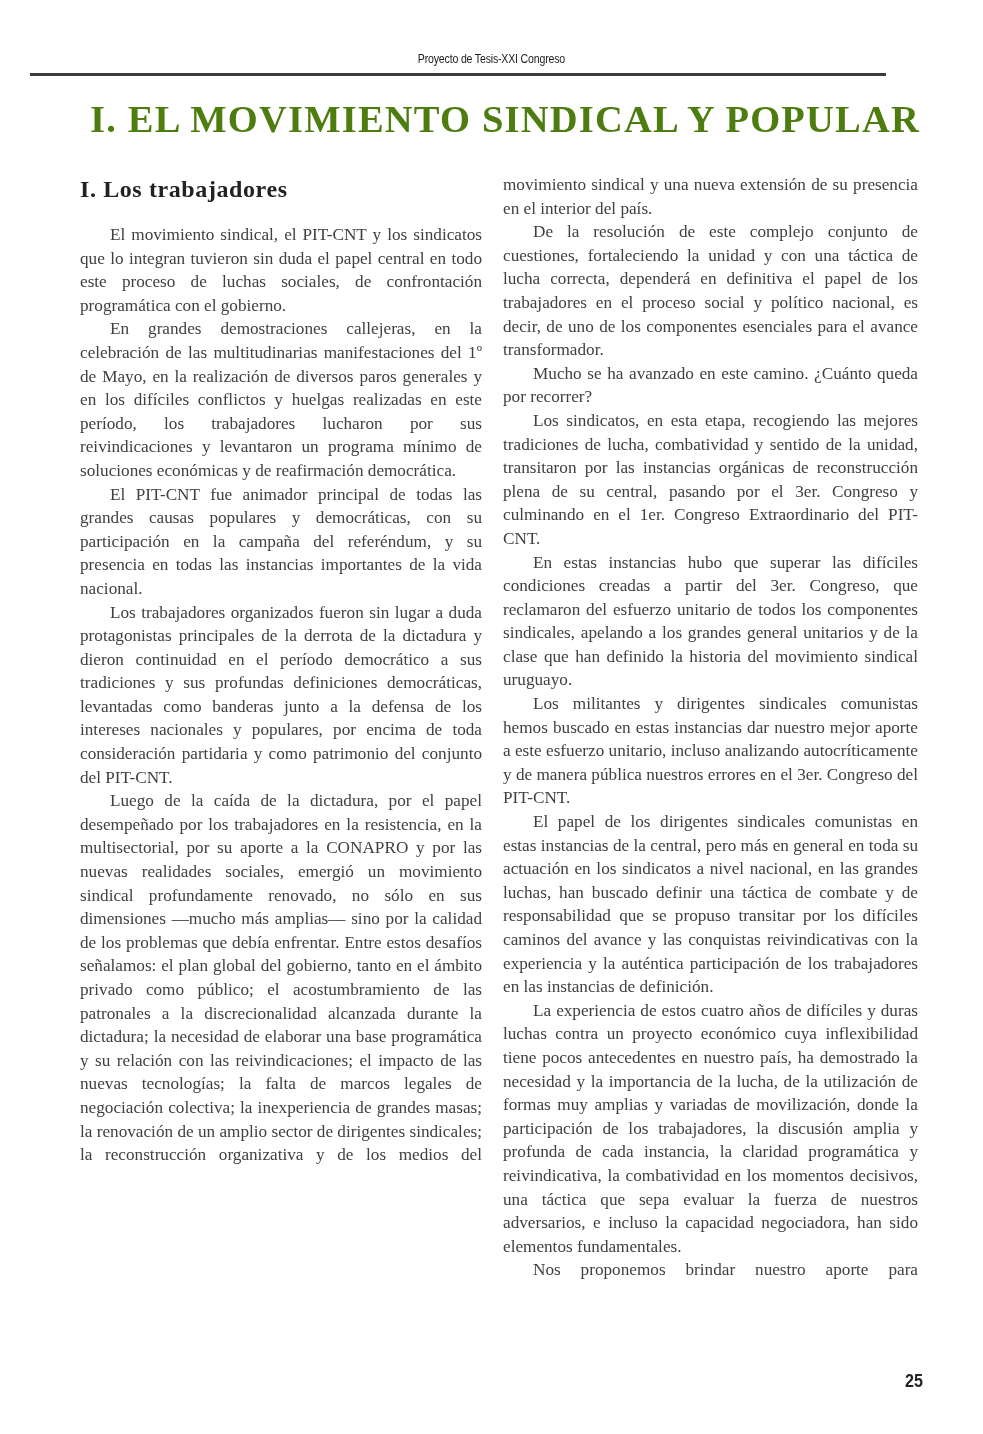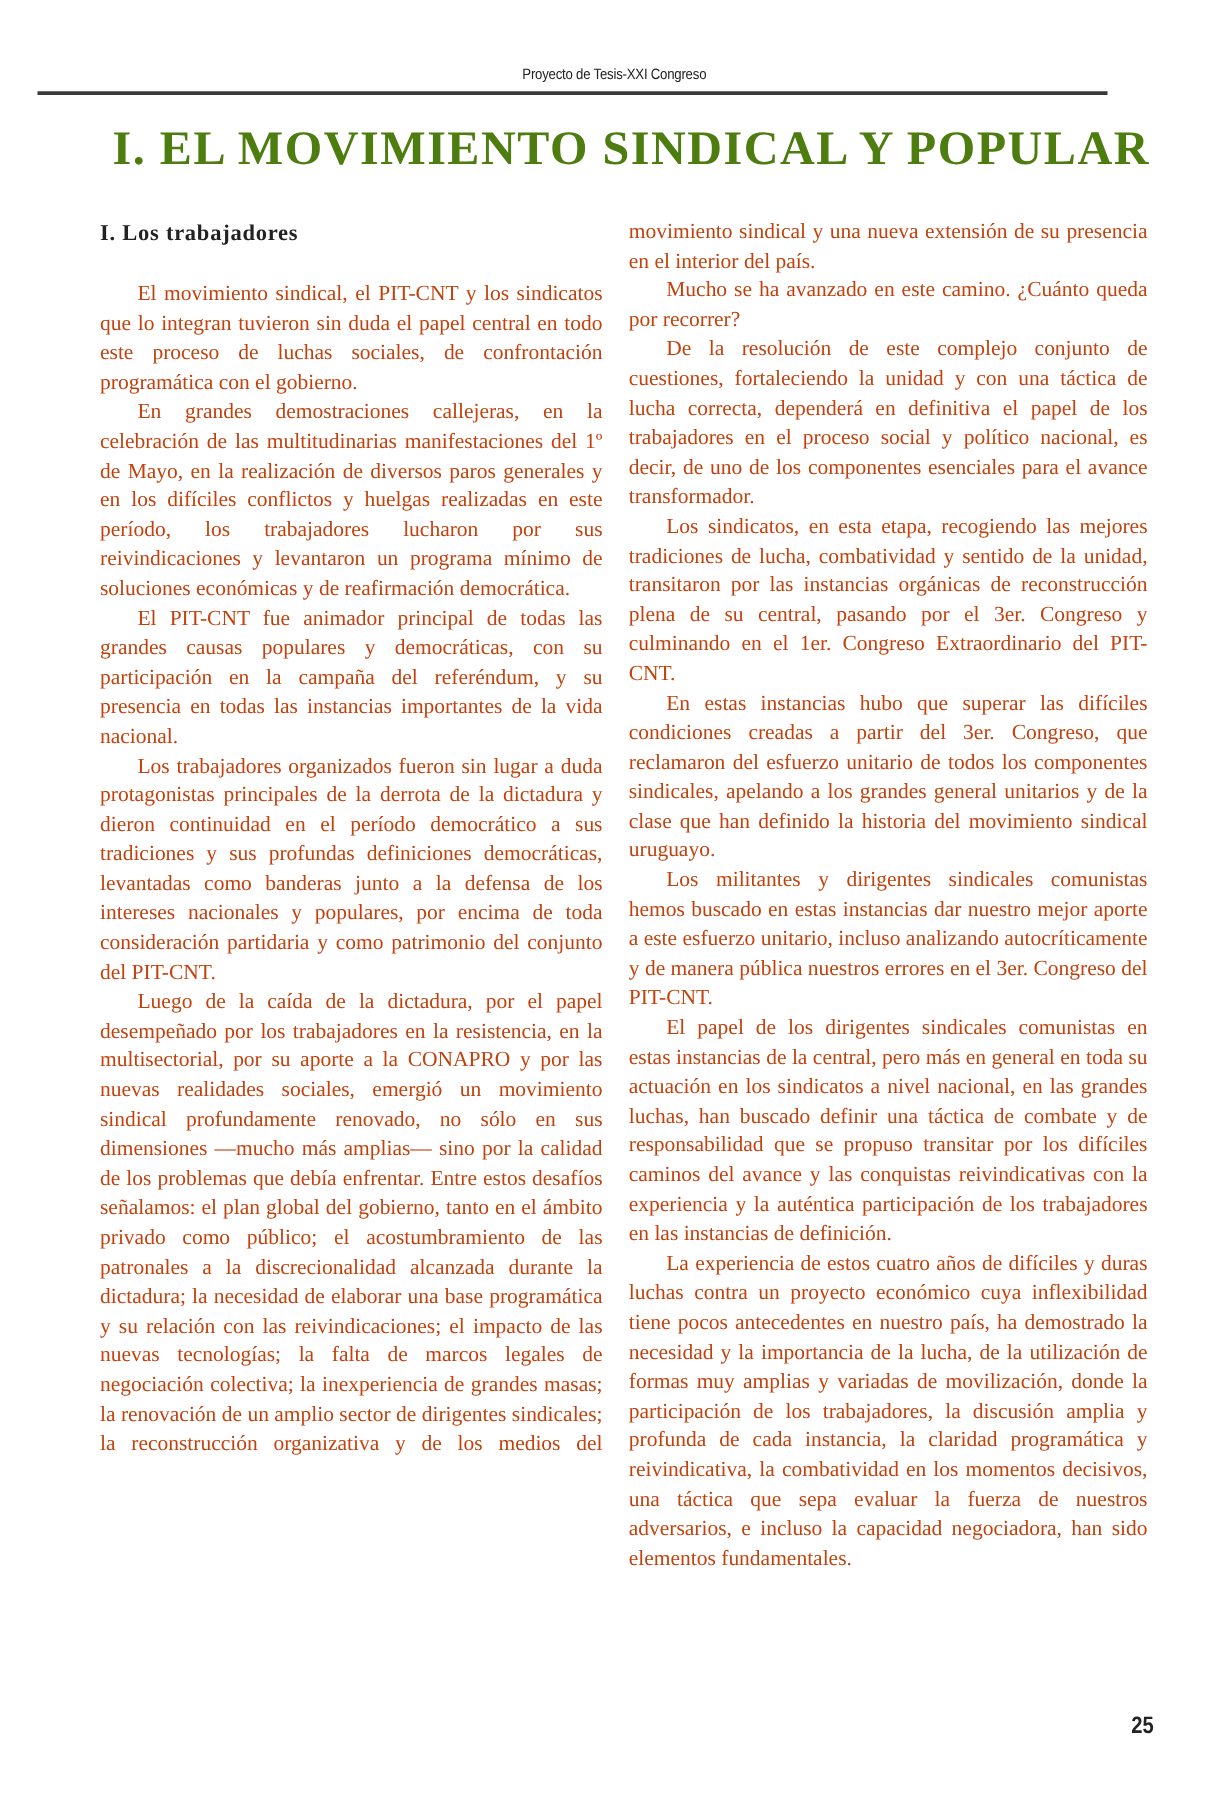"I. Los trabajadores" .section-heading { font-size: 18px -> 24px }
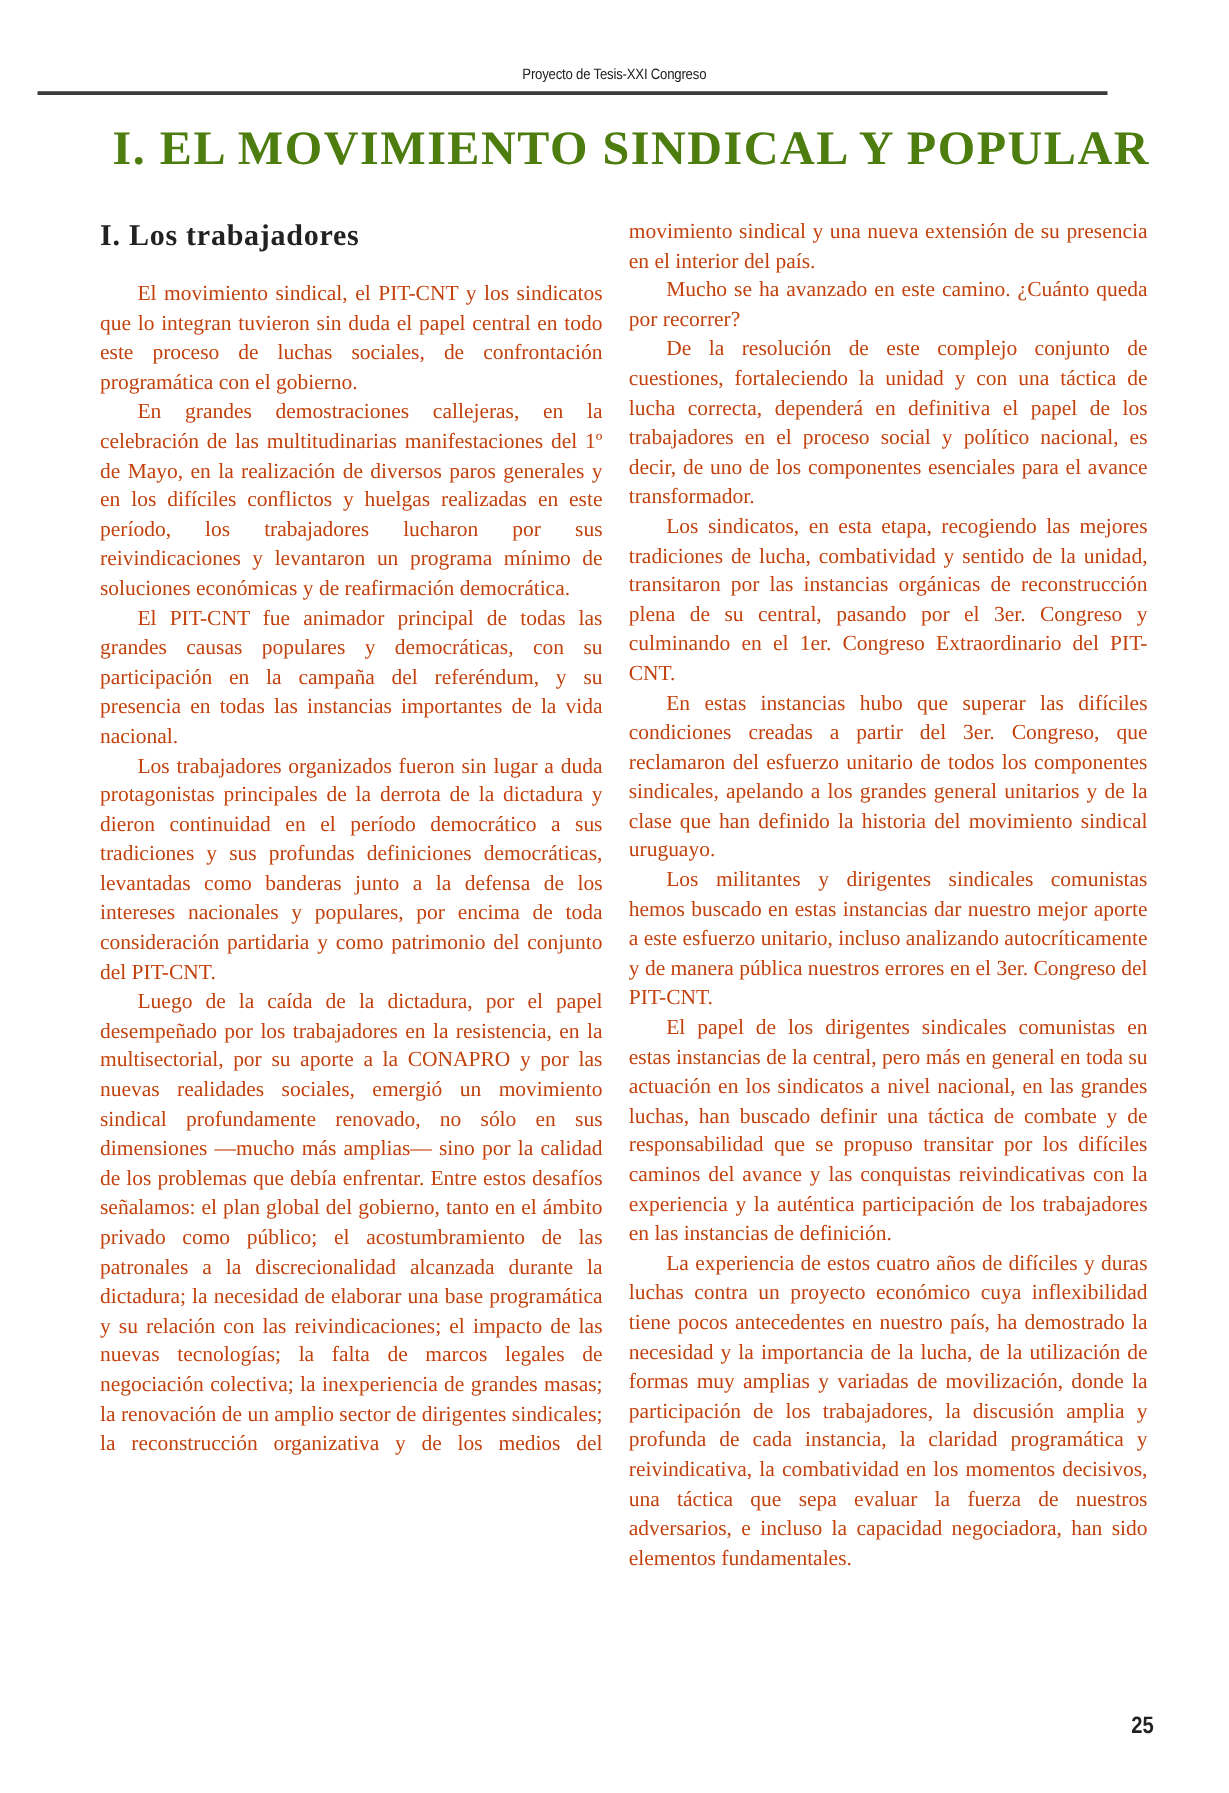"movimiento sindical y una nueva" .col { color: #c2410c -> #404040 }
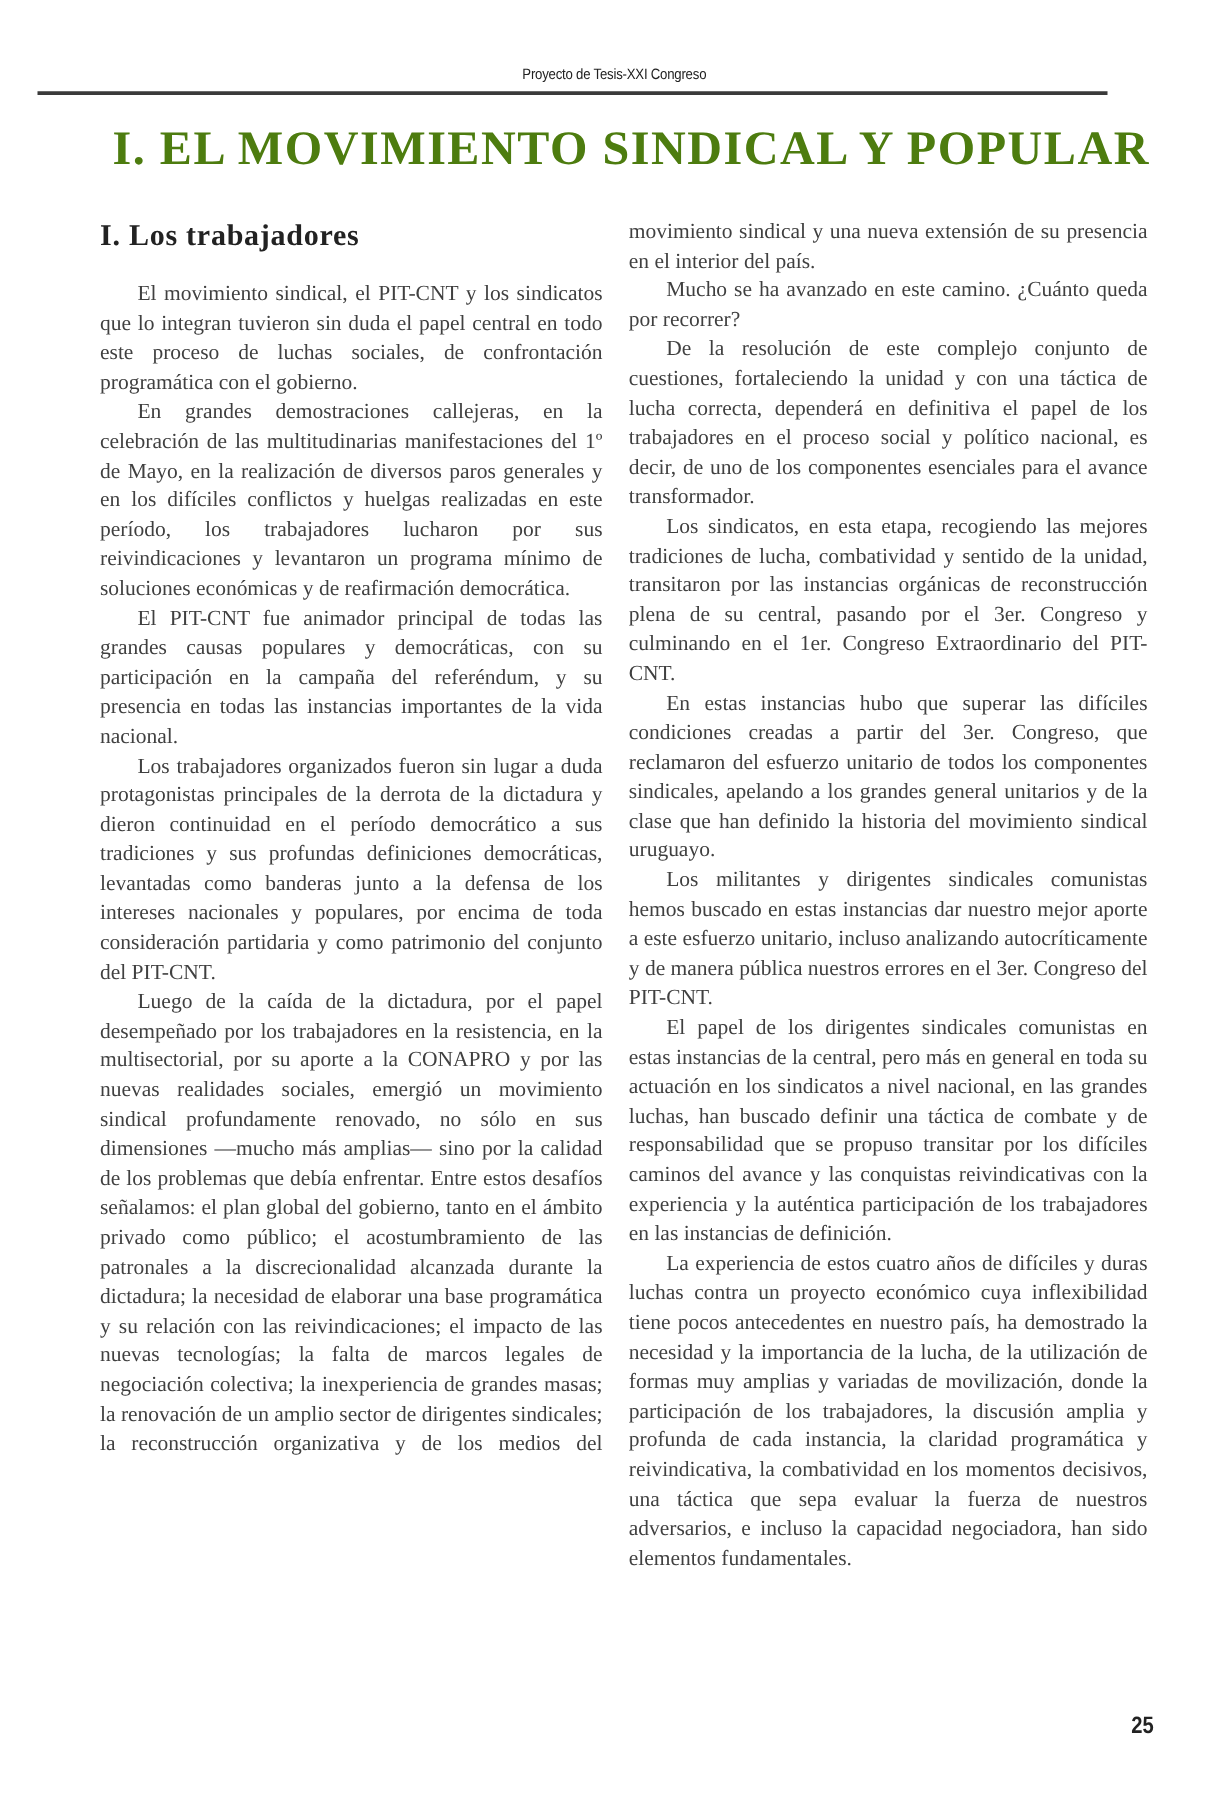"Mucho se ha avanzado en" p { order: before "De la resolución de este" -> after "De la resolución de este" }
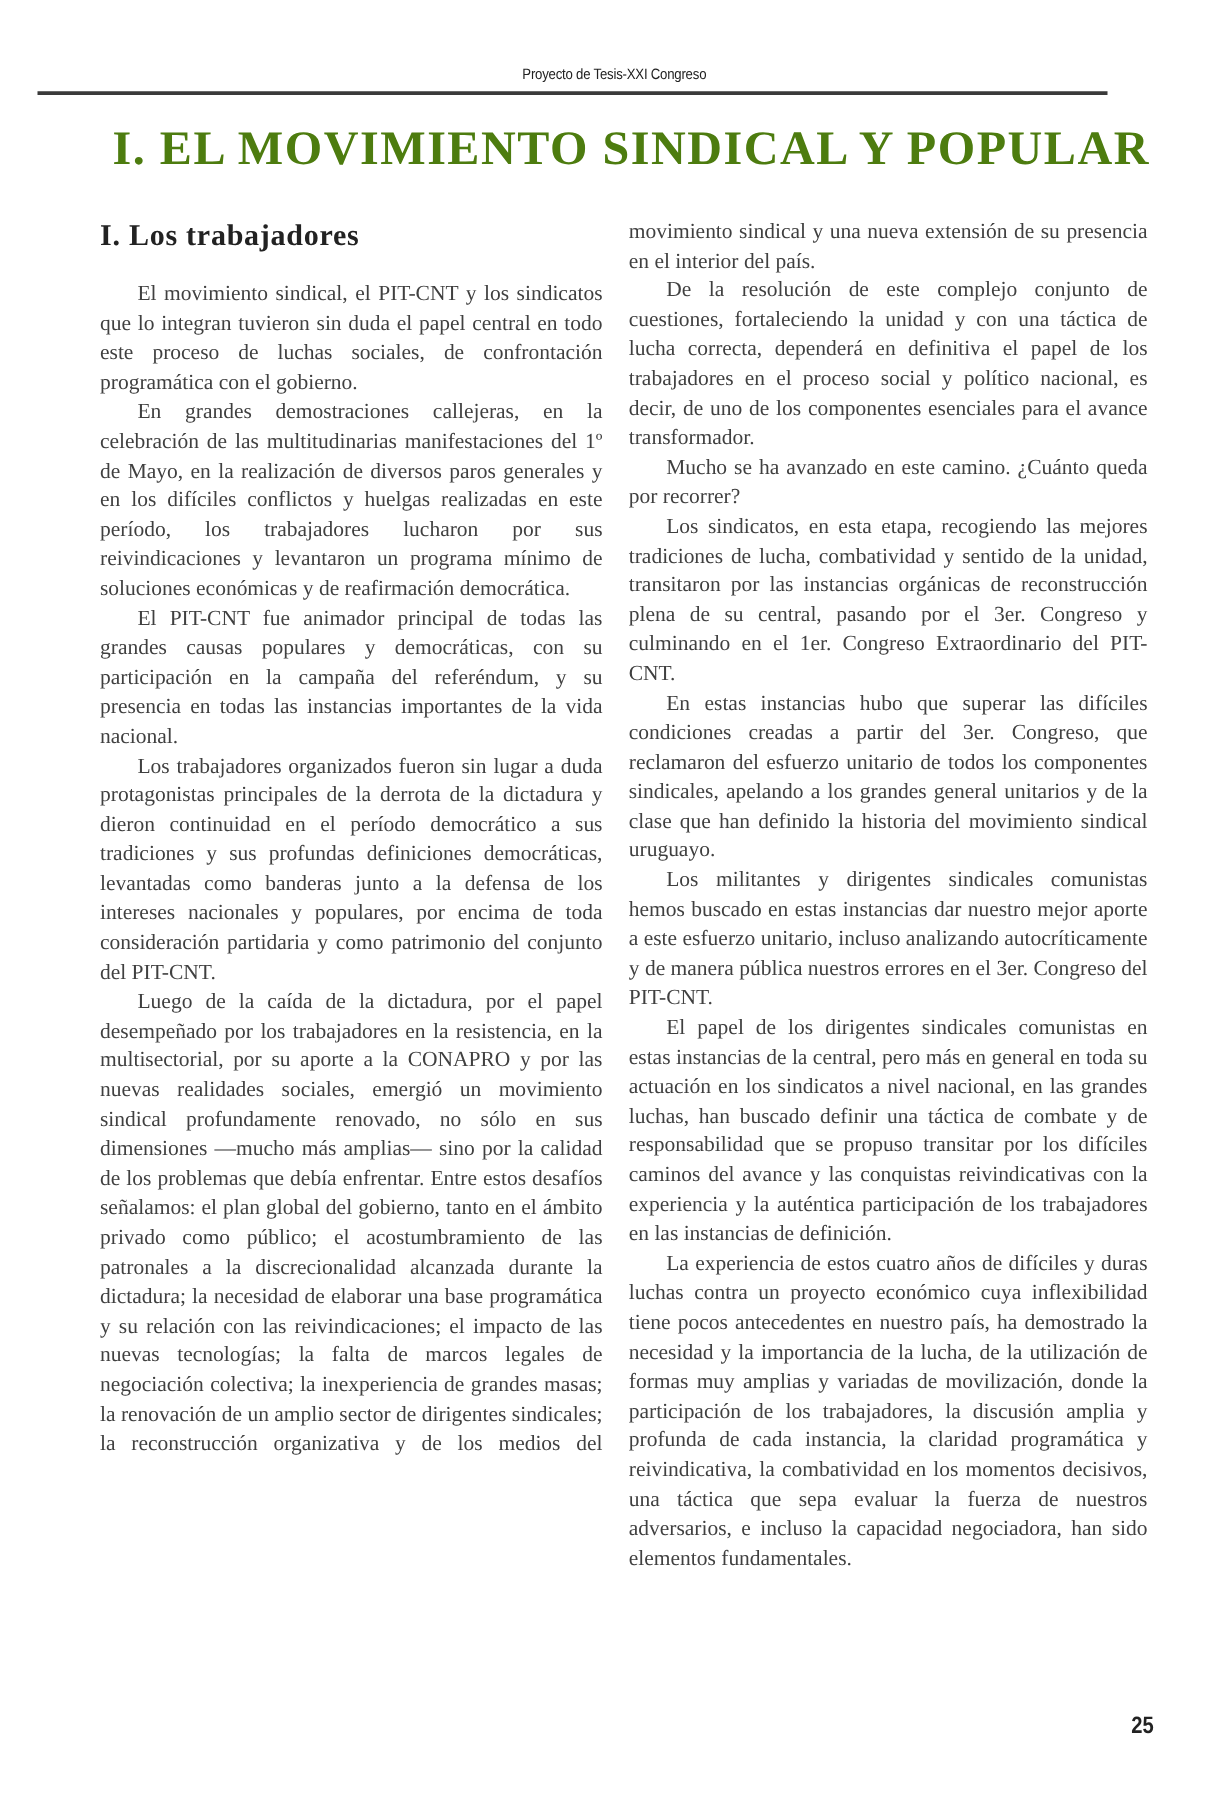"Nos proponemos brindar nuestro aporte" p.last-open { html: none -> <p>Nos proponemos brindar nuestro aporte para</p> }
